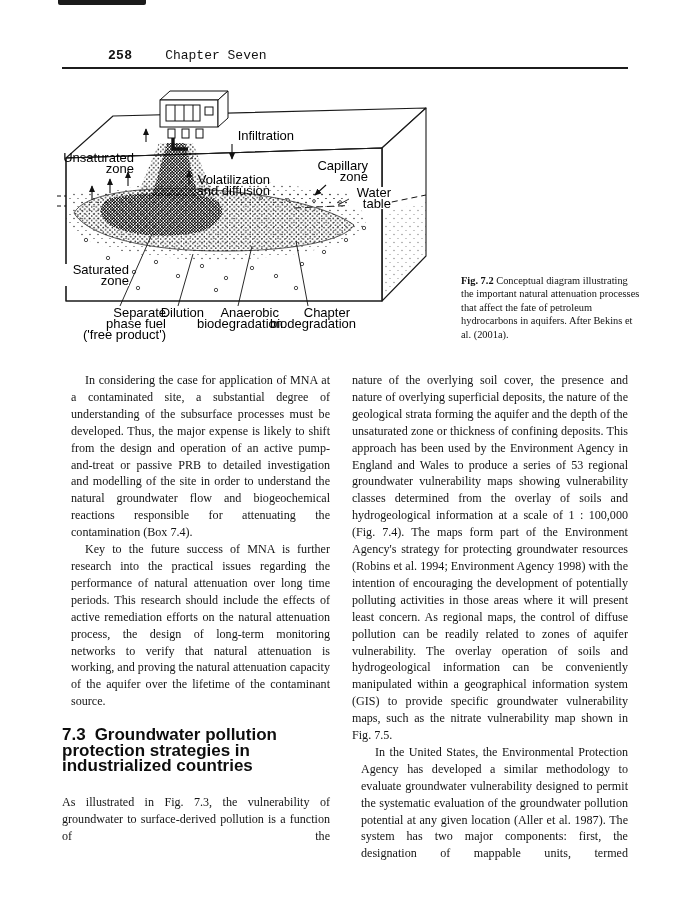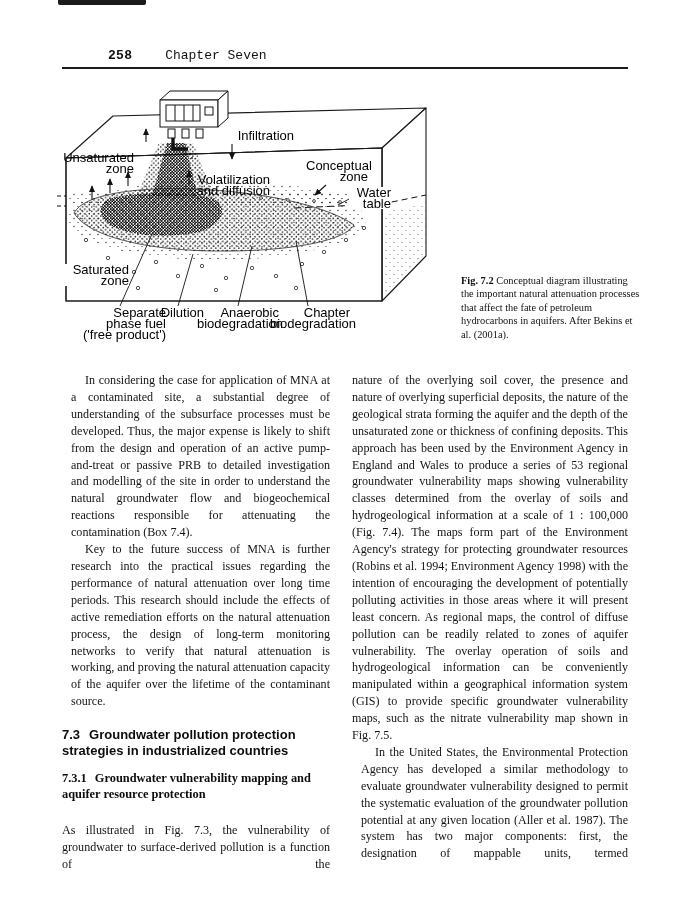"Conceptual" div.fig-label { text: Conceptual -> Capillary }
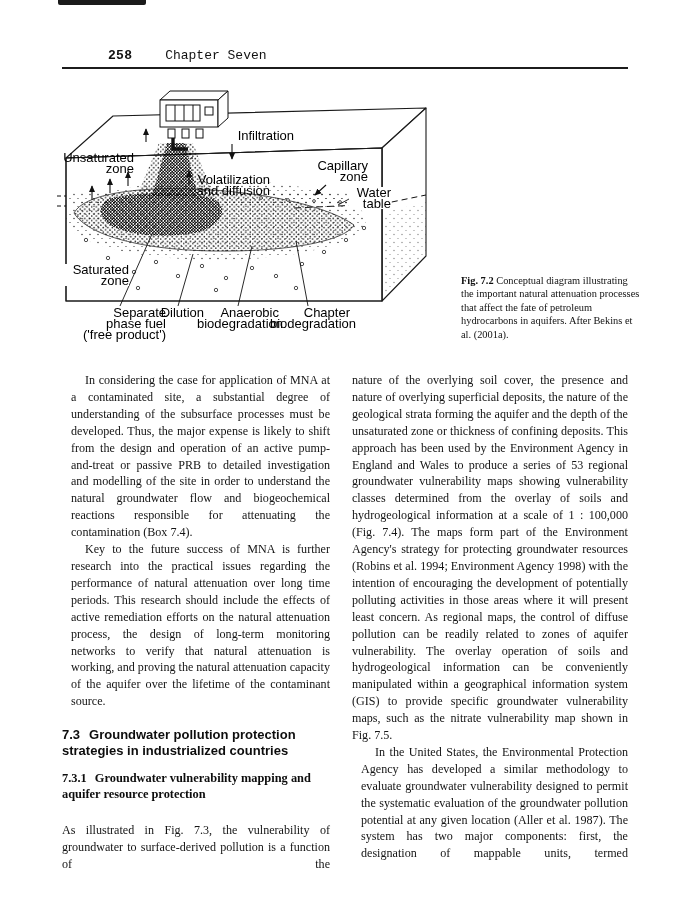"7.3 Groundwater pollution protection" .section-heading { font-size: 13px -> 17px }
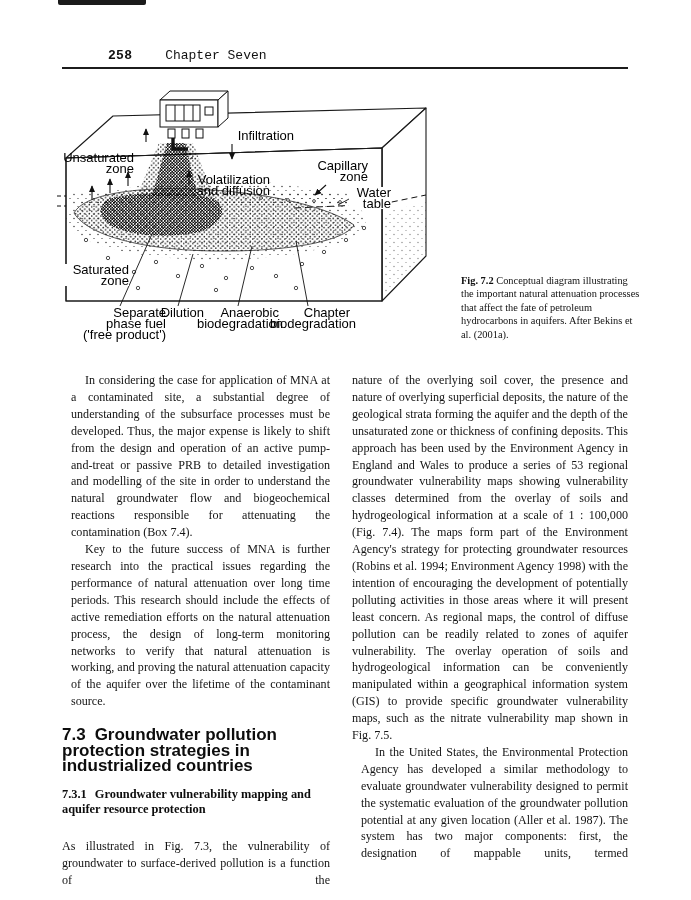"7.3.1 Groundwater vulnerability mapping" h3.subsection-heading { html: <h3> <span>7.3.1</span><span>Groundwater vulnerability mapping and aquifer resource protection</span> </h3> -> none }
